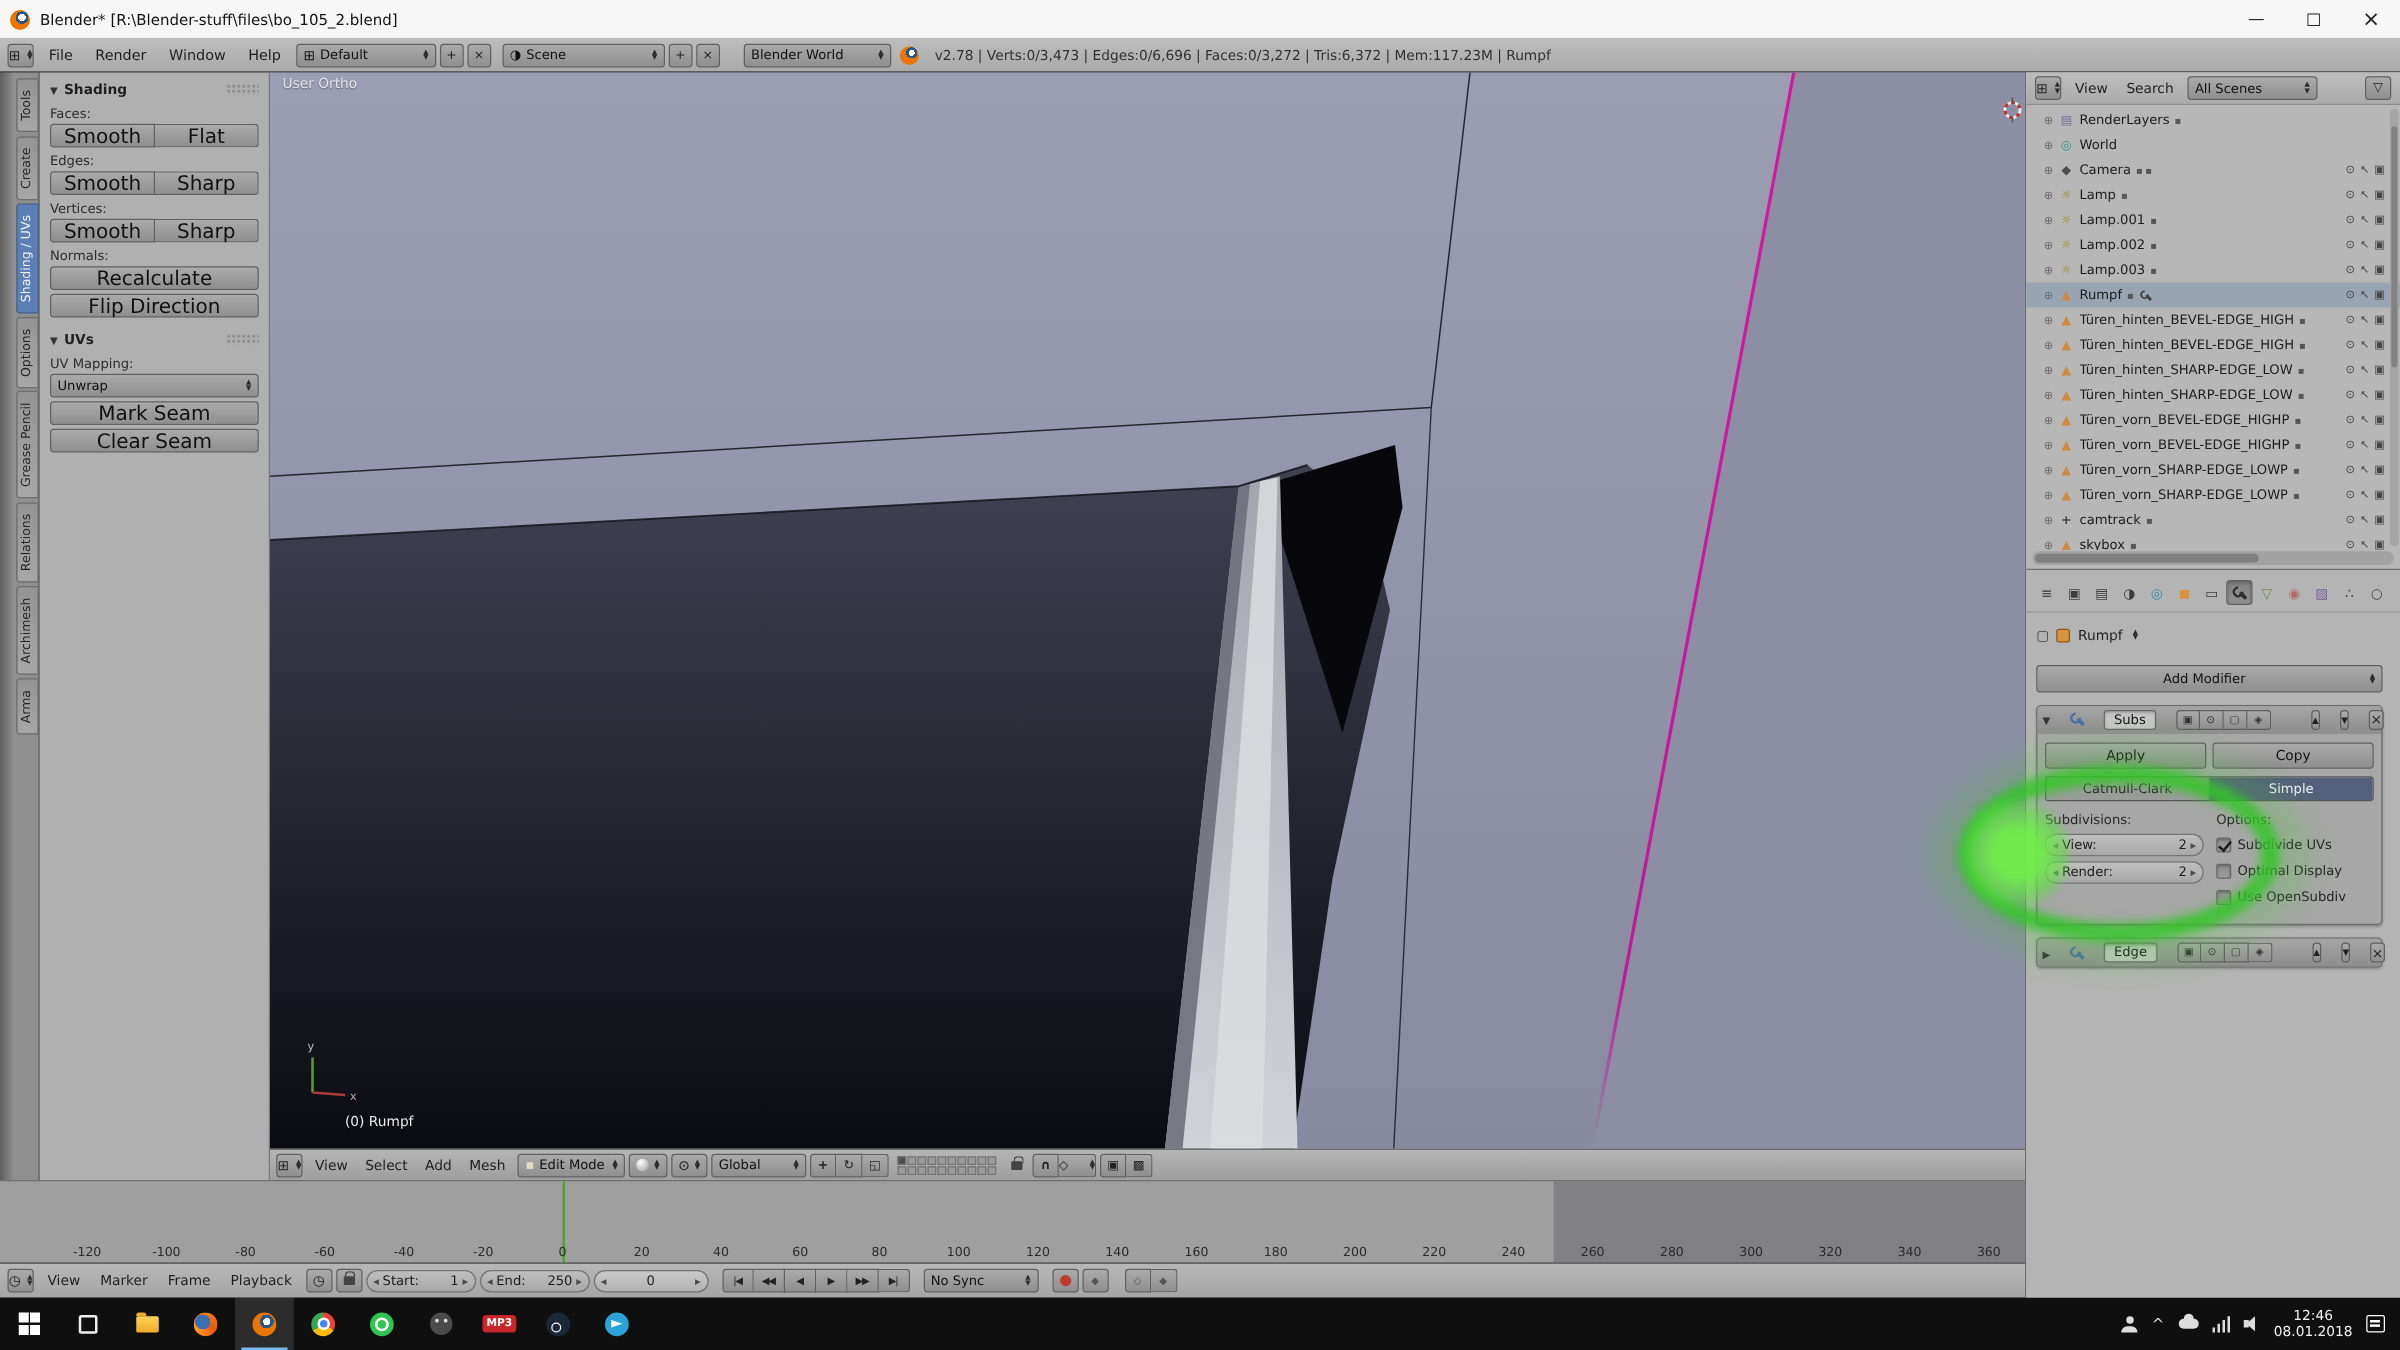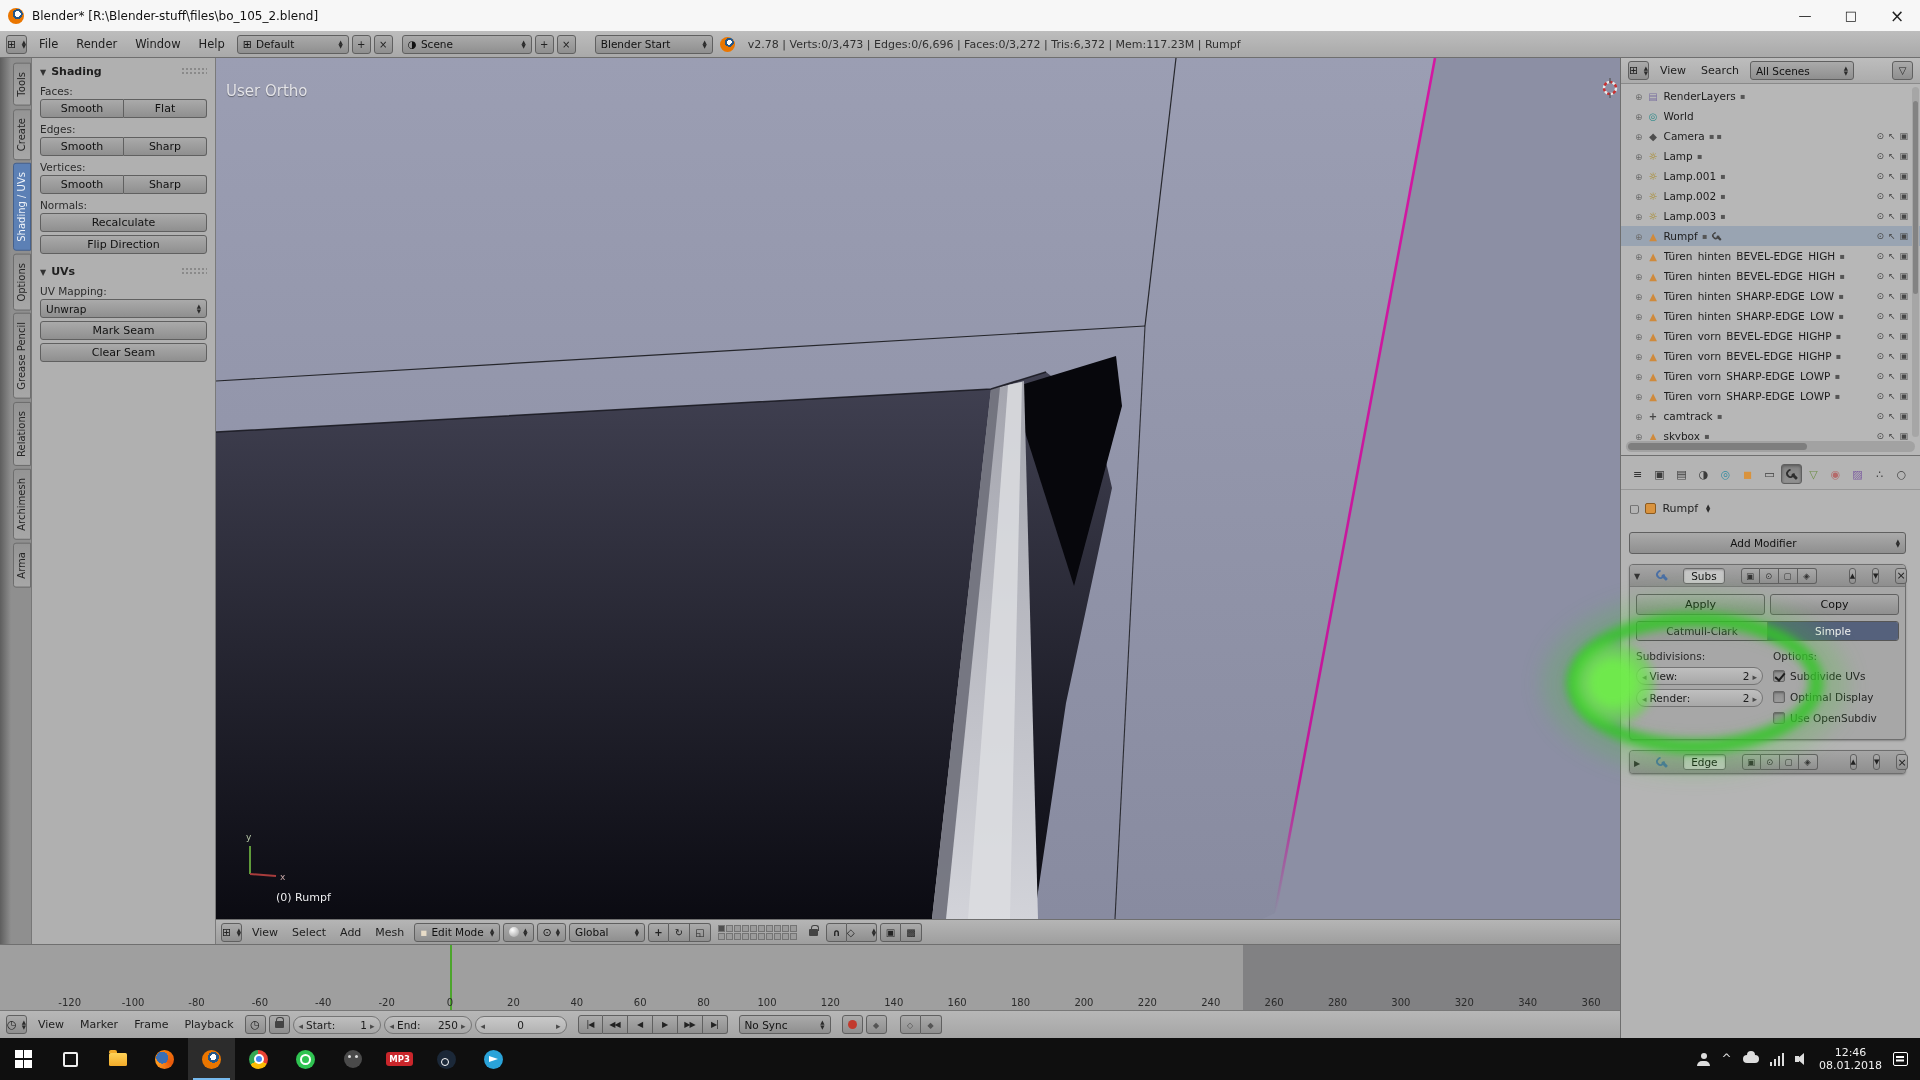"Blender Start" span { text: Start -> World }
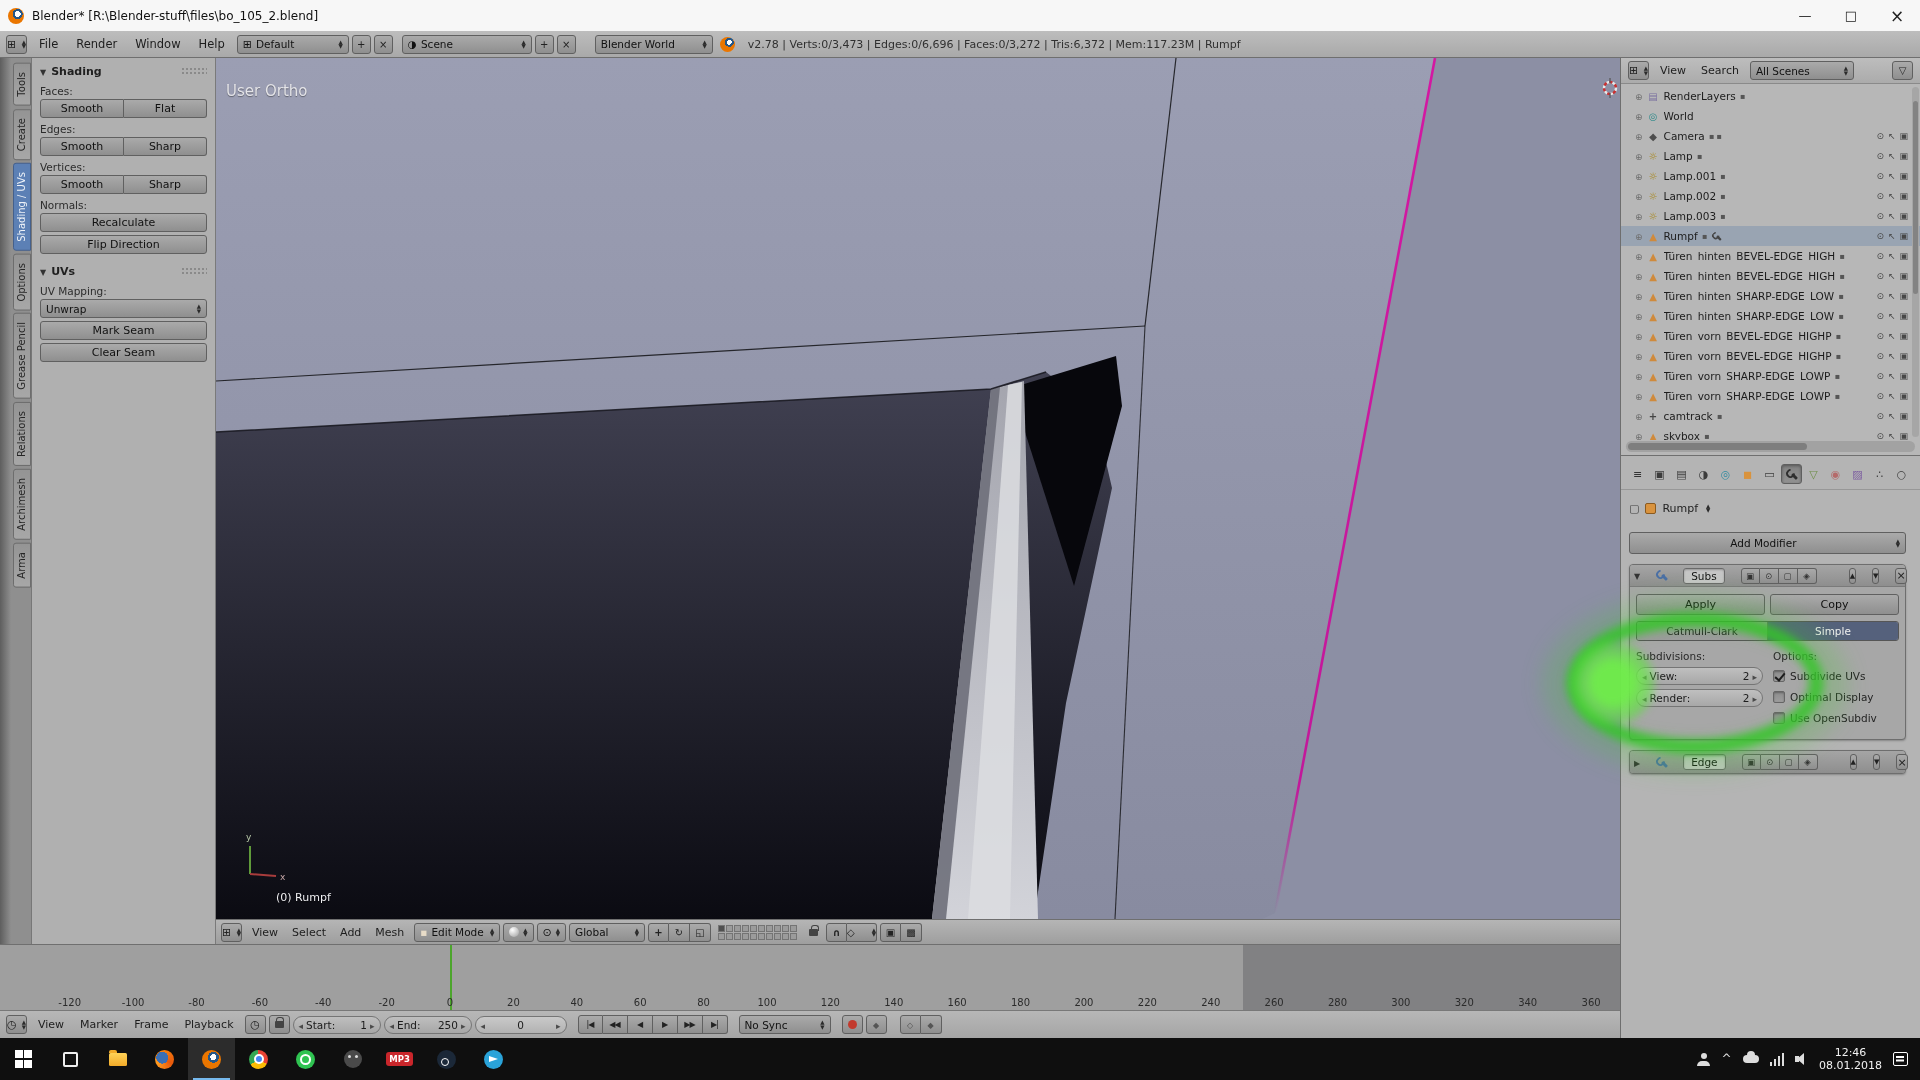"User Ortho" .vp-label { font-size: 15px -> 11px; top: 24px -> 2px }
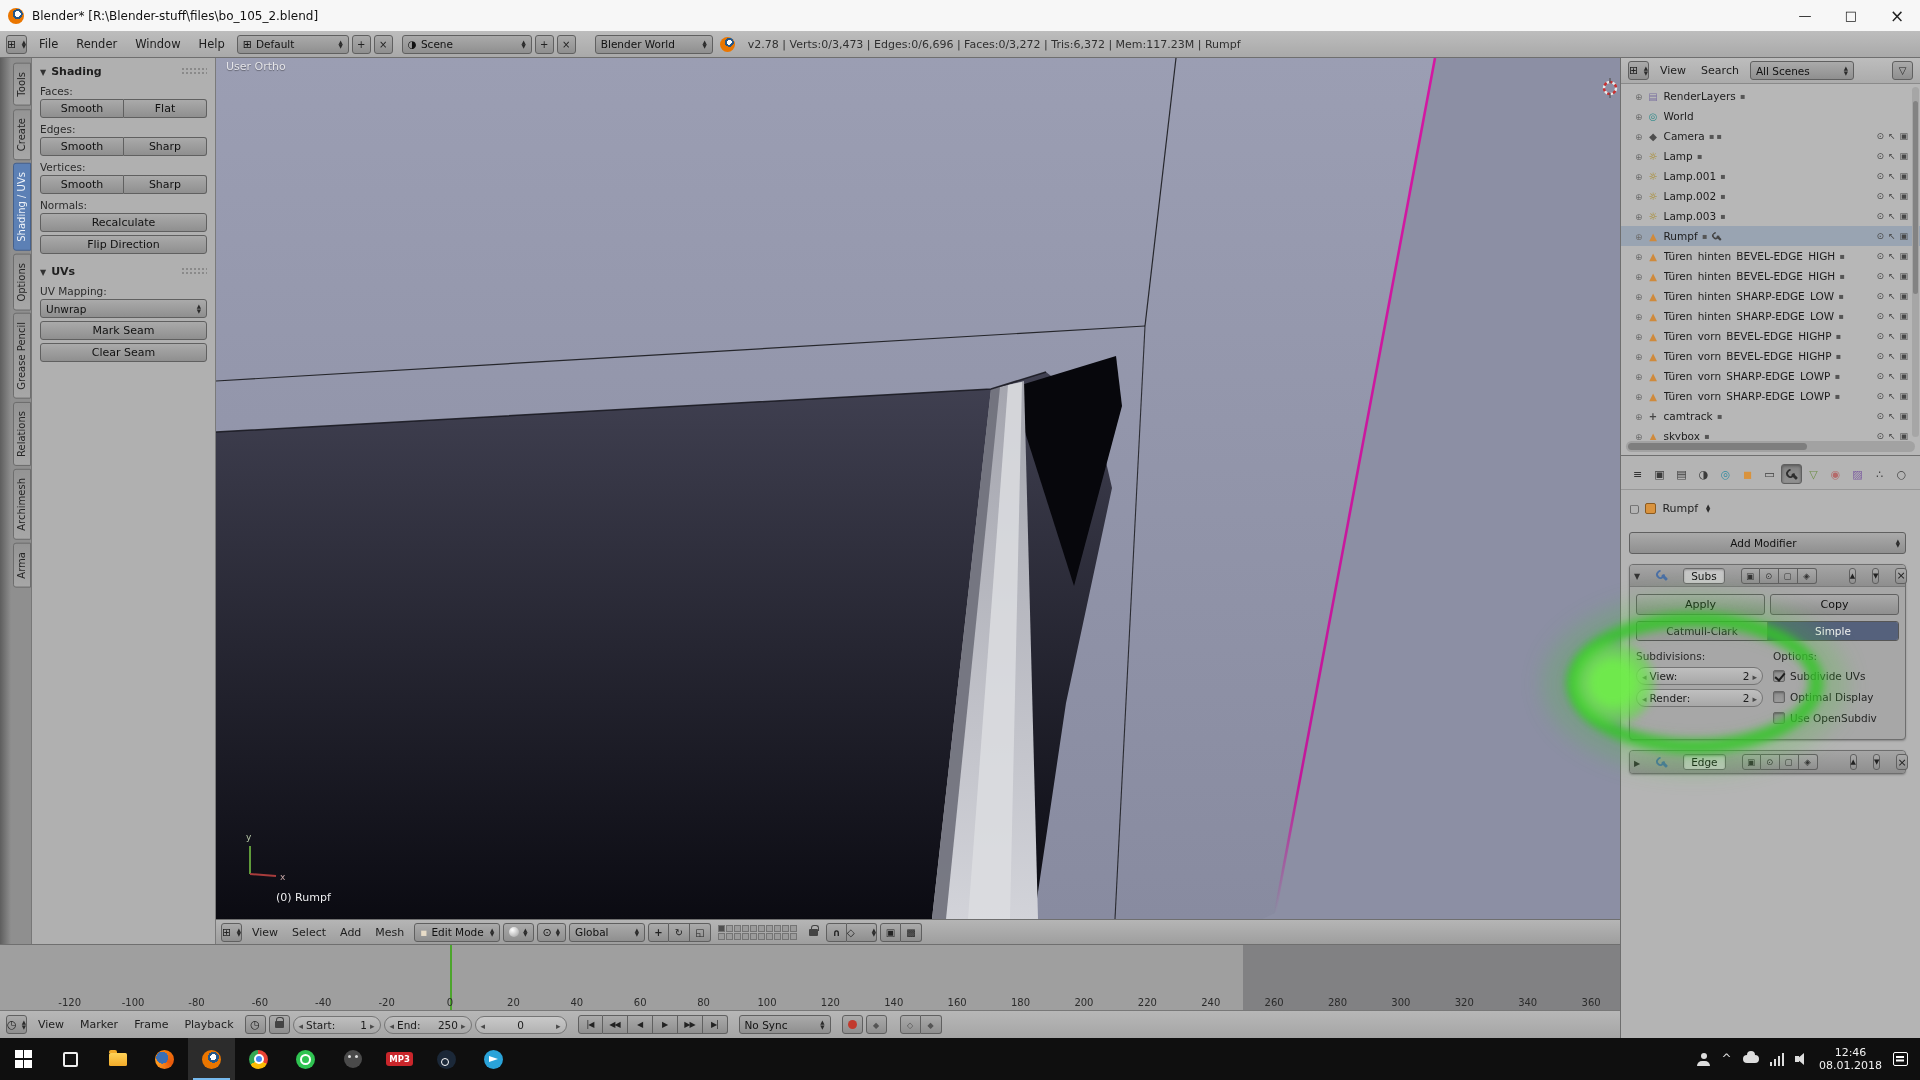"Smooth" .btn { font-size: 11px -> 16px }
